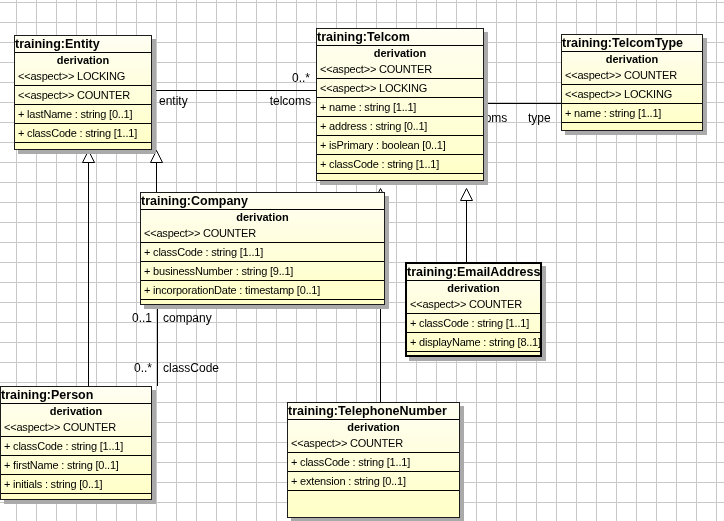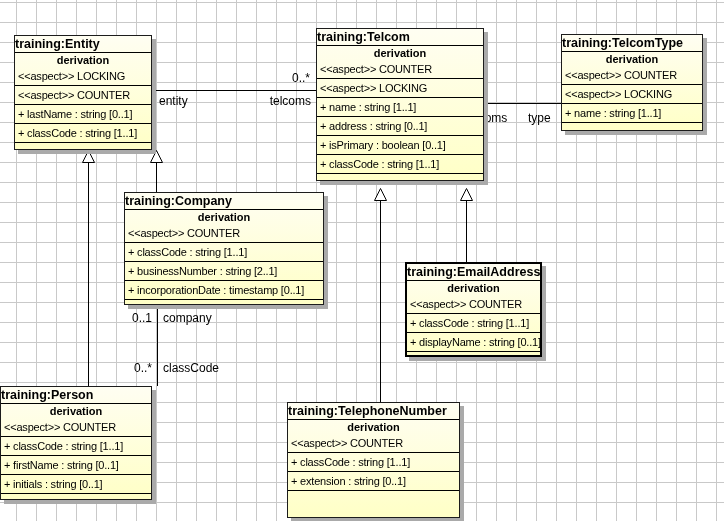"training:Company" div.cls { left: 124px -> 140px; width: 200px -> 245px }
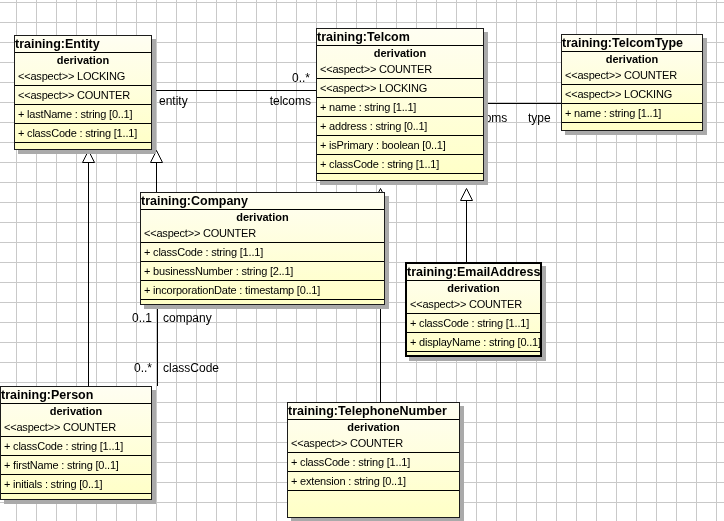"+ businessNumber : string [2..1]" div.row { text: 2..1 -> 9..1 }
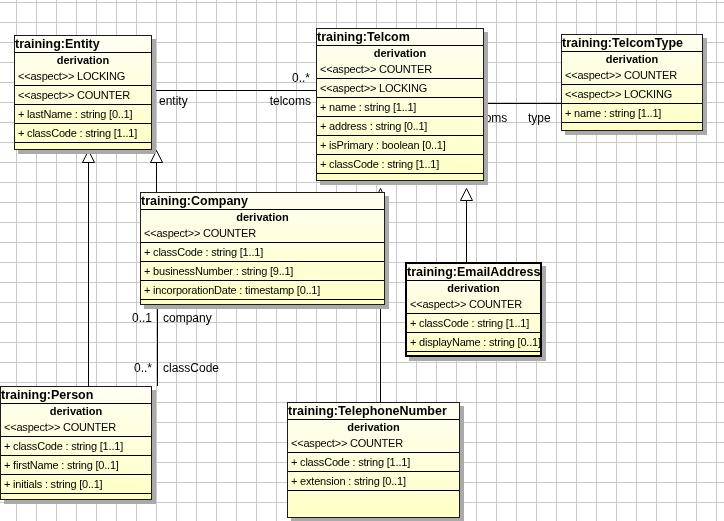"+ displayName : string [0..1]" div.row { text: 0..1 -> 8..1 }
